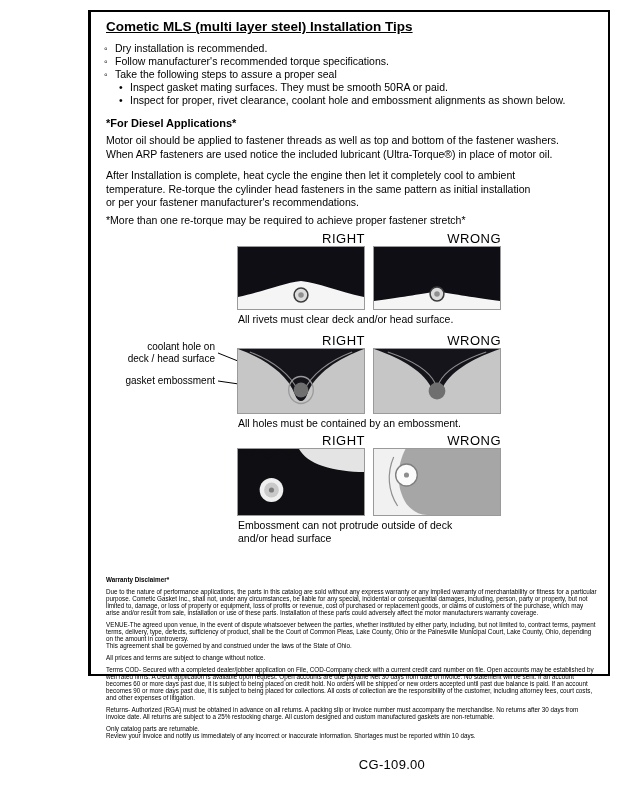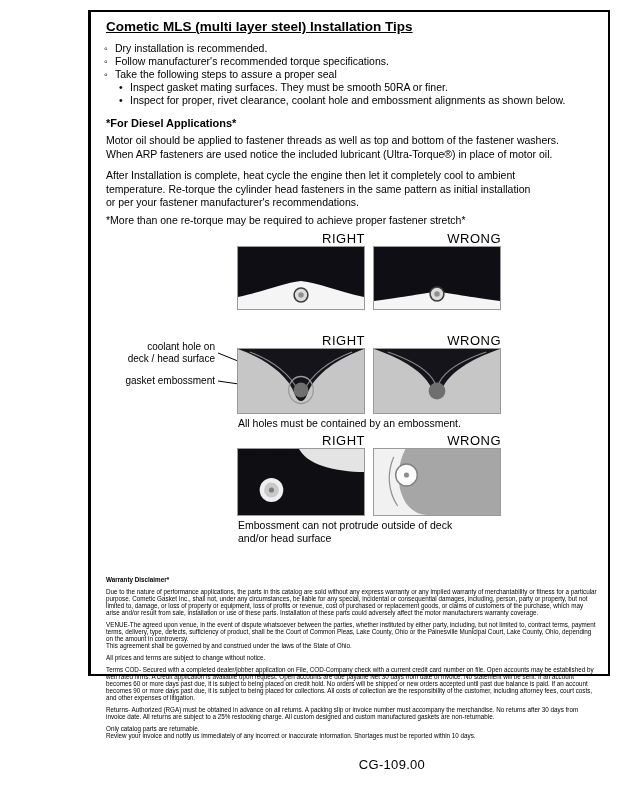"Inspect gasket mating surfaces. They" span { text: finer -> paid }
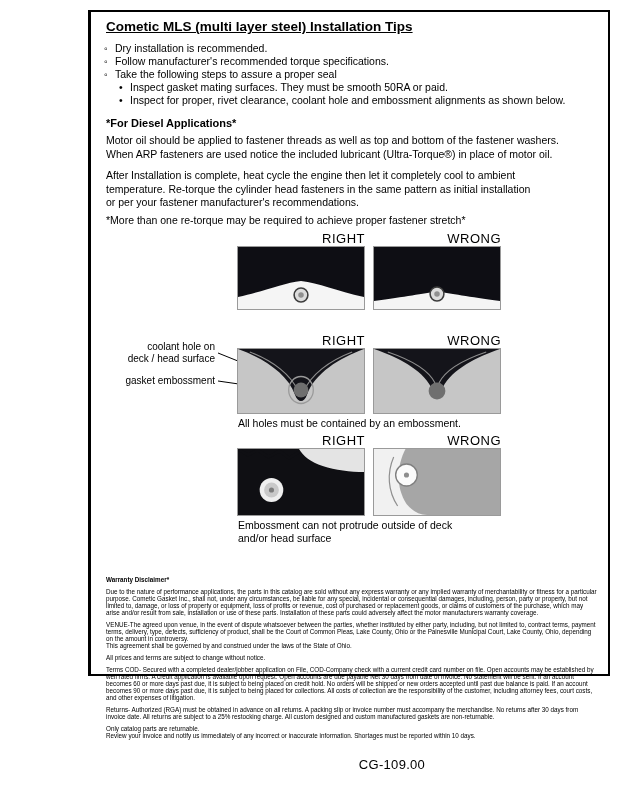"All rivets must clear deck" div.abs { html: none -> <div>All rivets must clear deck and/or head surface.</div> }
